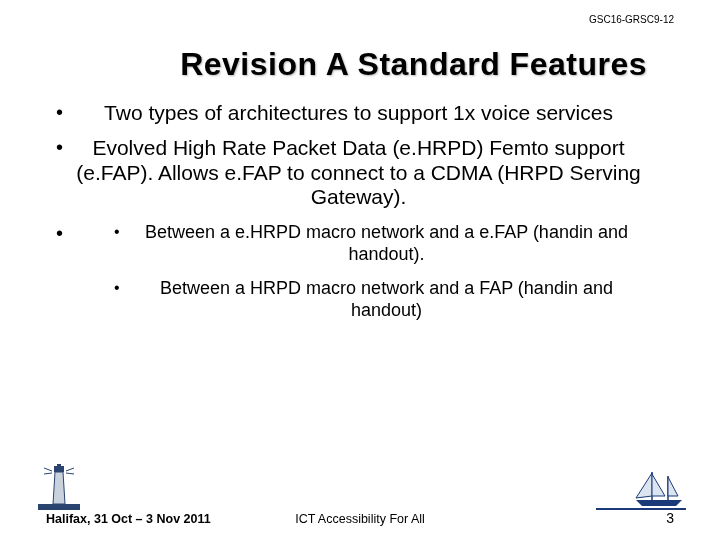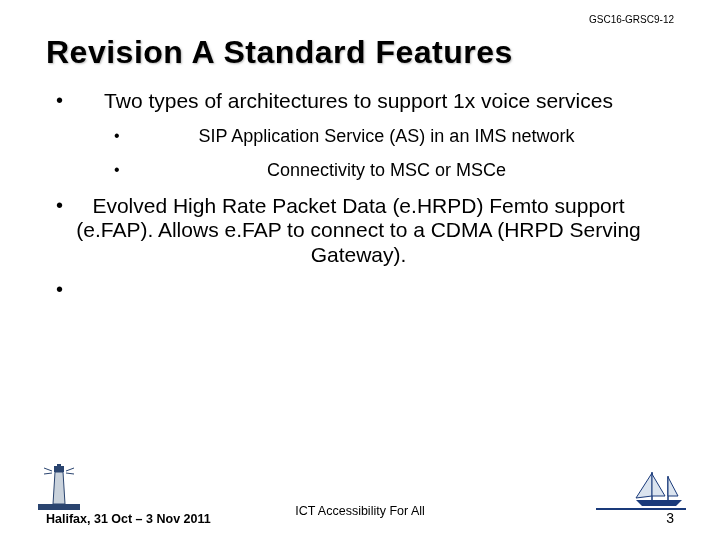"Revision A Standard Features" .title { margin-top: 16px -> 28px; text-align: left -> right }
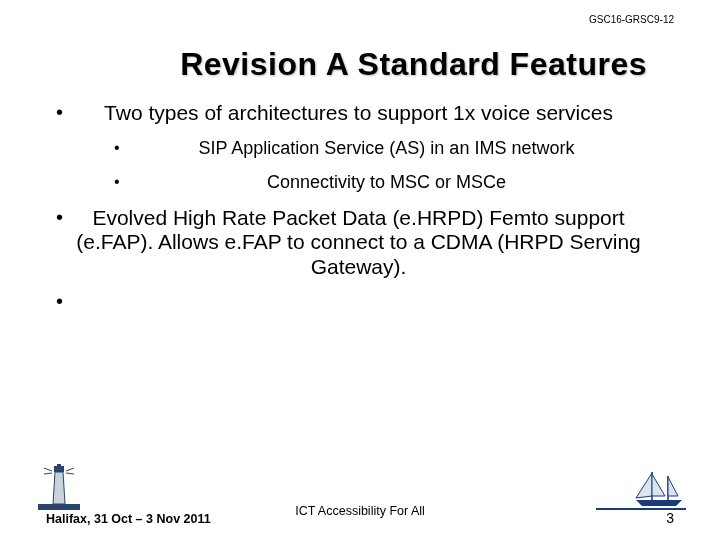"SIP Application Service (AS) in" ul.sub { html: <ul> <li><span>SIP Application Service (AS) in an IMS network</span></li> <li><span>Connectivity to MSC or MSCe</span></li> </ul> -> none }
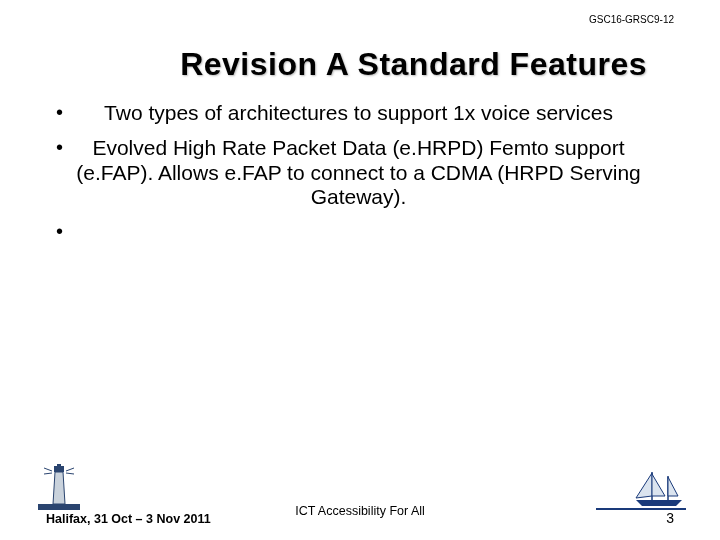"Between a e.HRPD macro network" ul.sub { html: none -> <ul> <li><span>Between a e.HRPD macro network and a e.FAP (handin and handout).</span></li> <li><span>Between a HRPD macro network and a FAP (handin and handout)</span></li> </ul> }
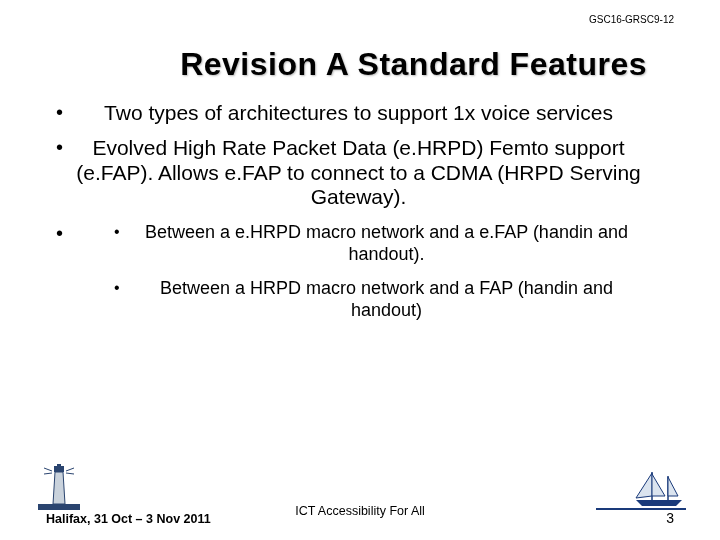"ICT Accessibility For All" .footer .center { bottom: 8px -> 0 }
